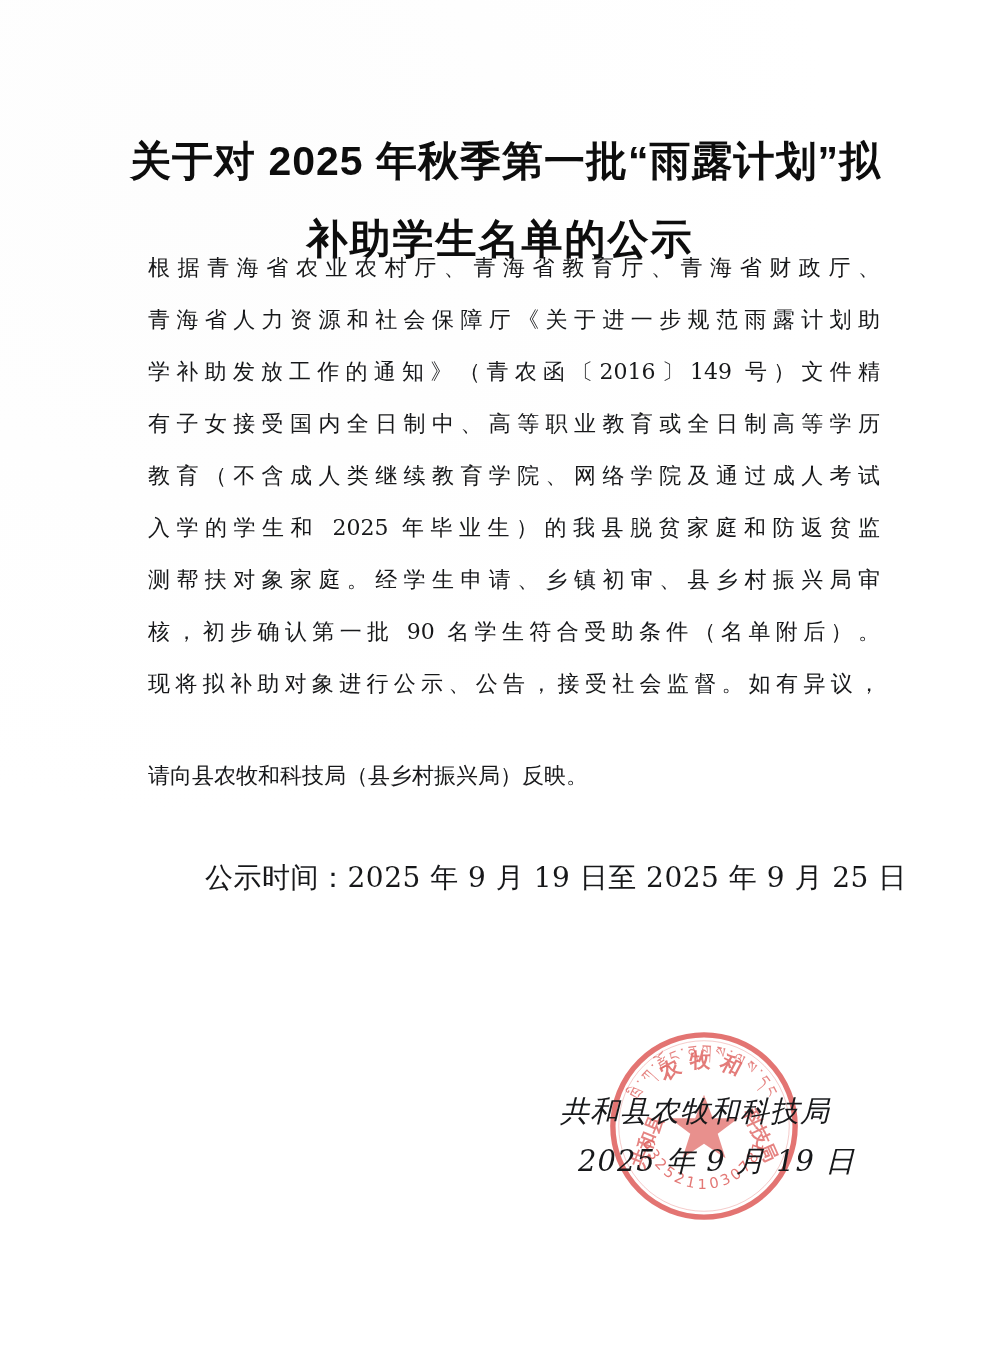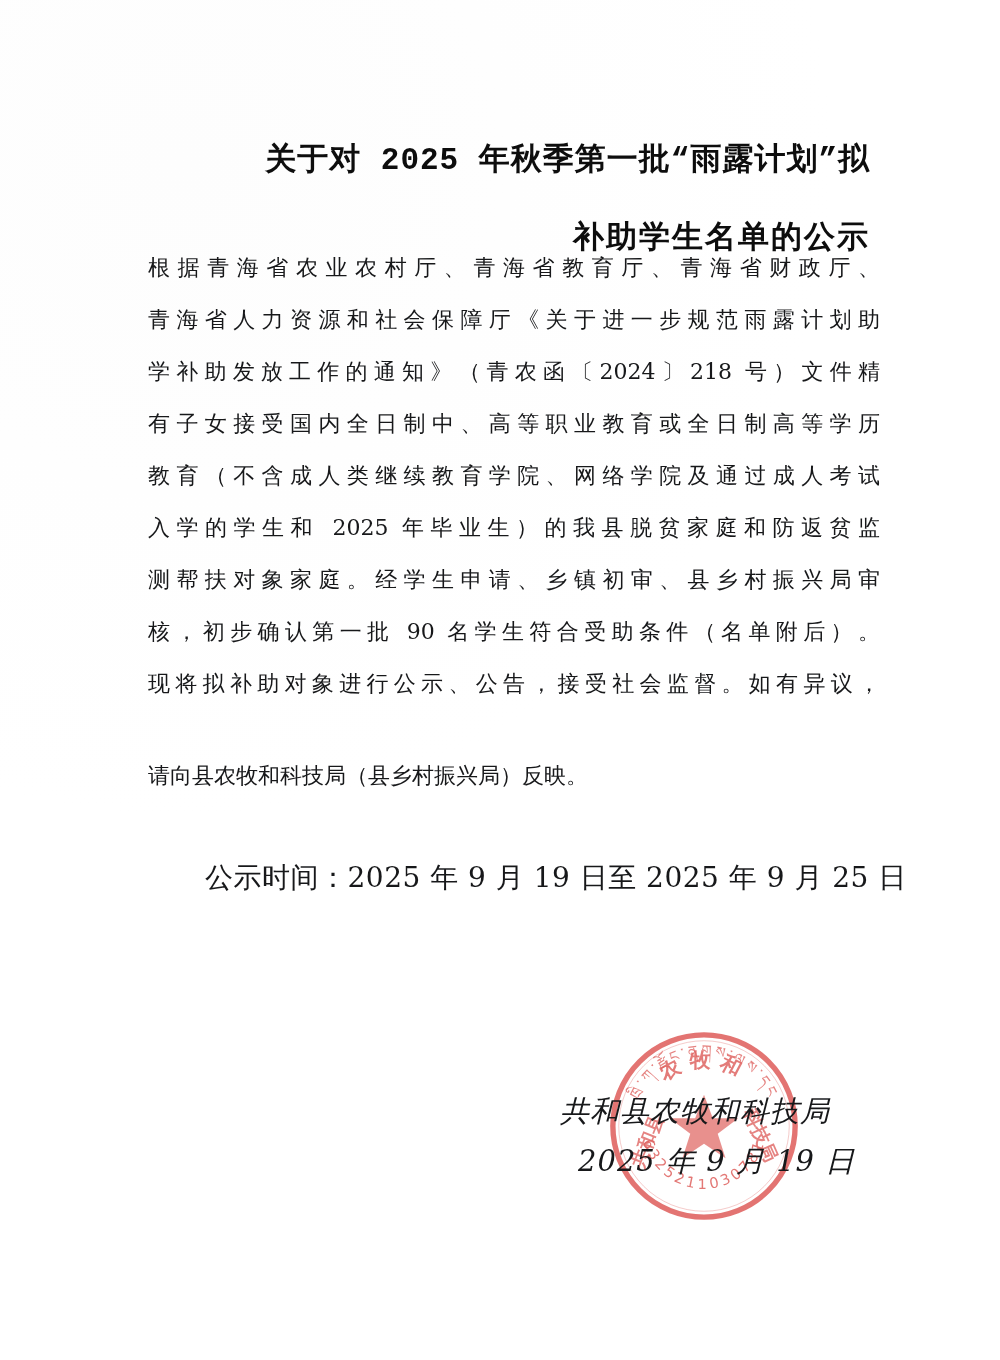"关于对 2025 年秋季第一批“雨露计划”拟" .doc-title { font-family: Liberation Mono, monospace -> Liberation Sans, sans-serif; font-size: 31px -> 41px; text-align: right -> center }
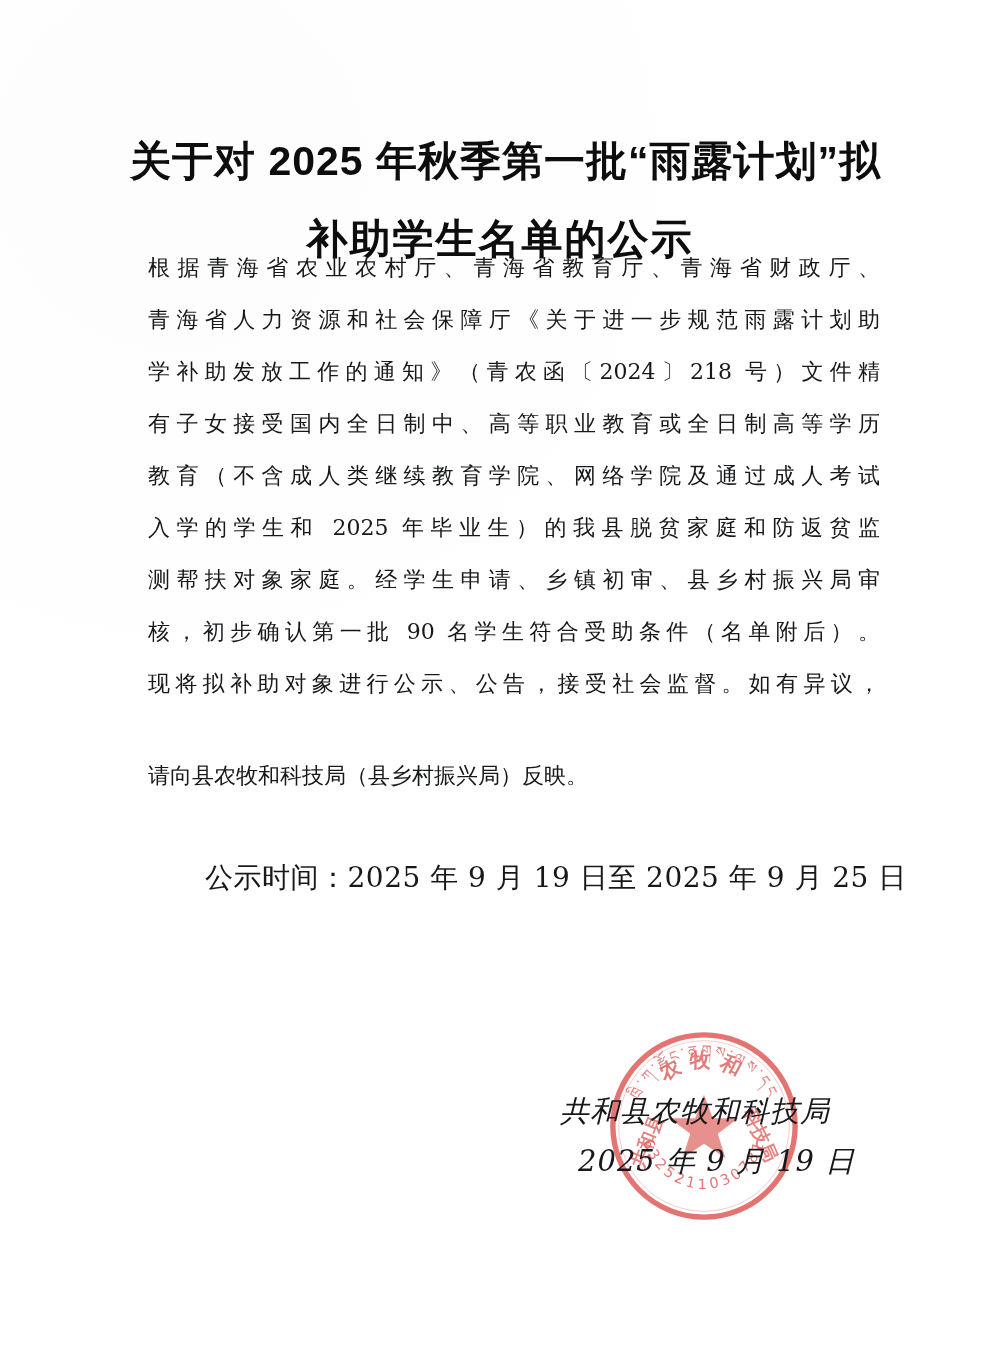"学补助发放工作的通知》（青农函〔2024〕218 号）文件精" div.body-line { text: 2024〕218 -> 2016〕149 }
